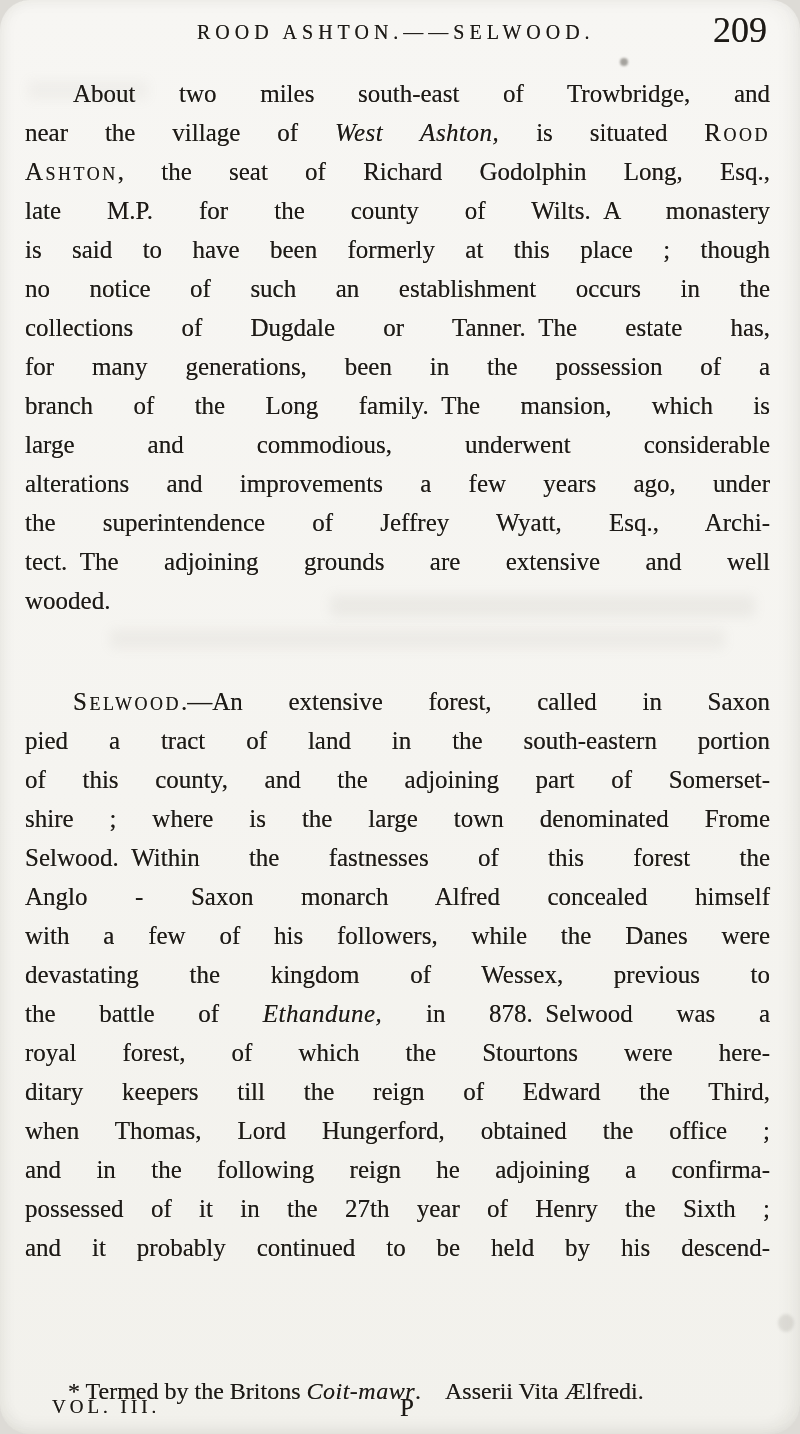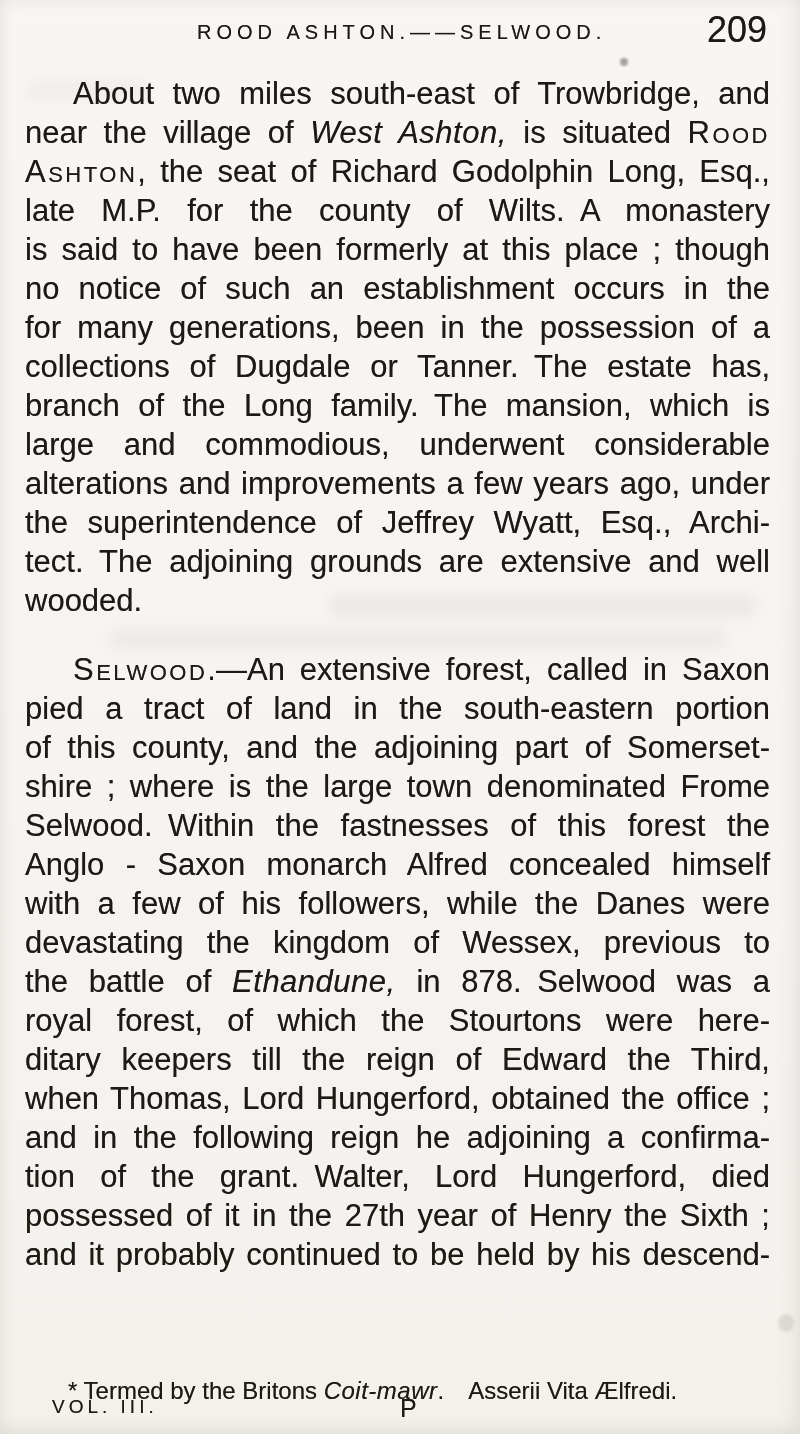"ROOD ASHTON.——SELWOOD." .page { border-radius: none -> 30px; font-family: Liberation Sans, sans-serif -> Liberation Serif, serif }
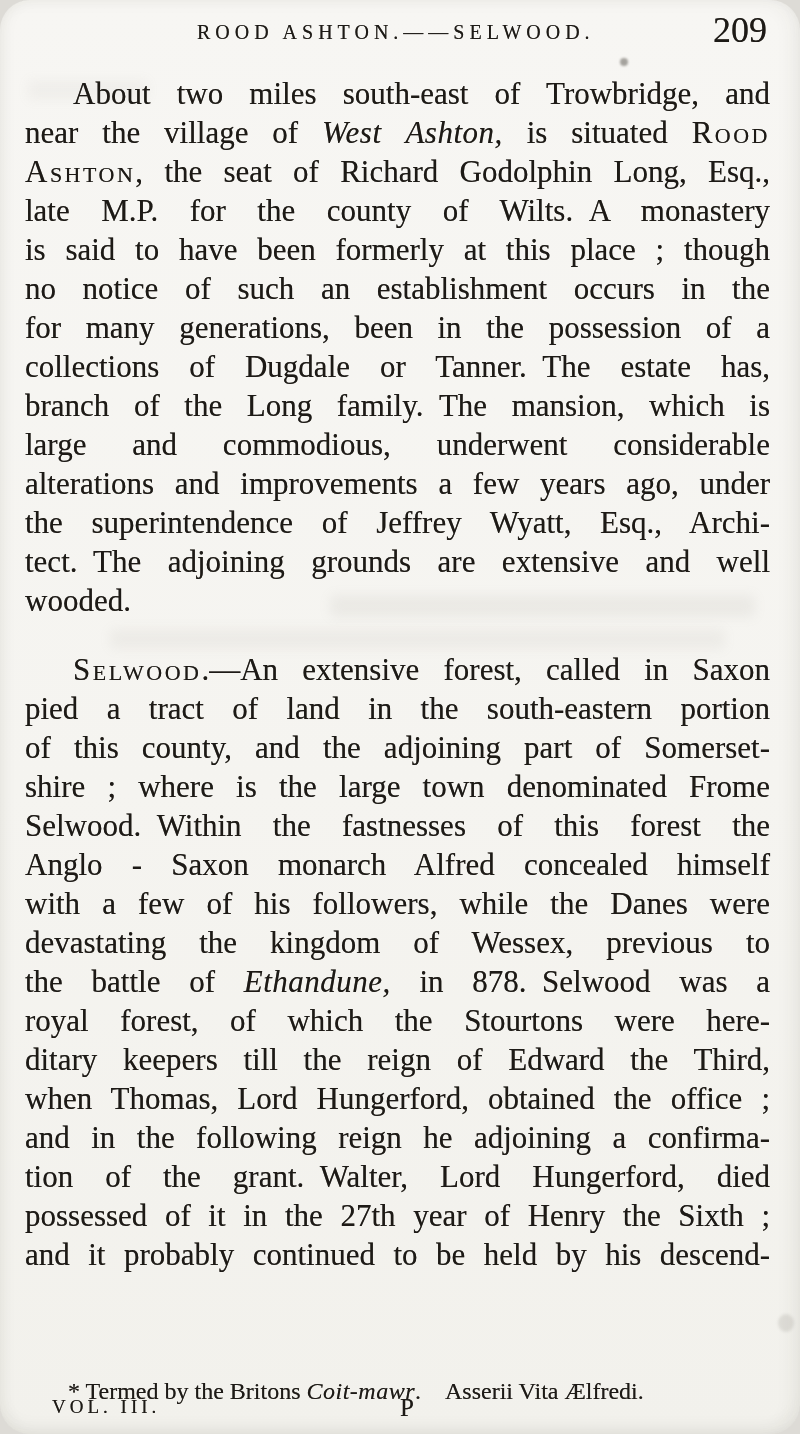"About two miles south-east of" .body-text { font-size: 31px -> 25px }
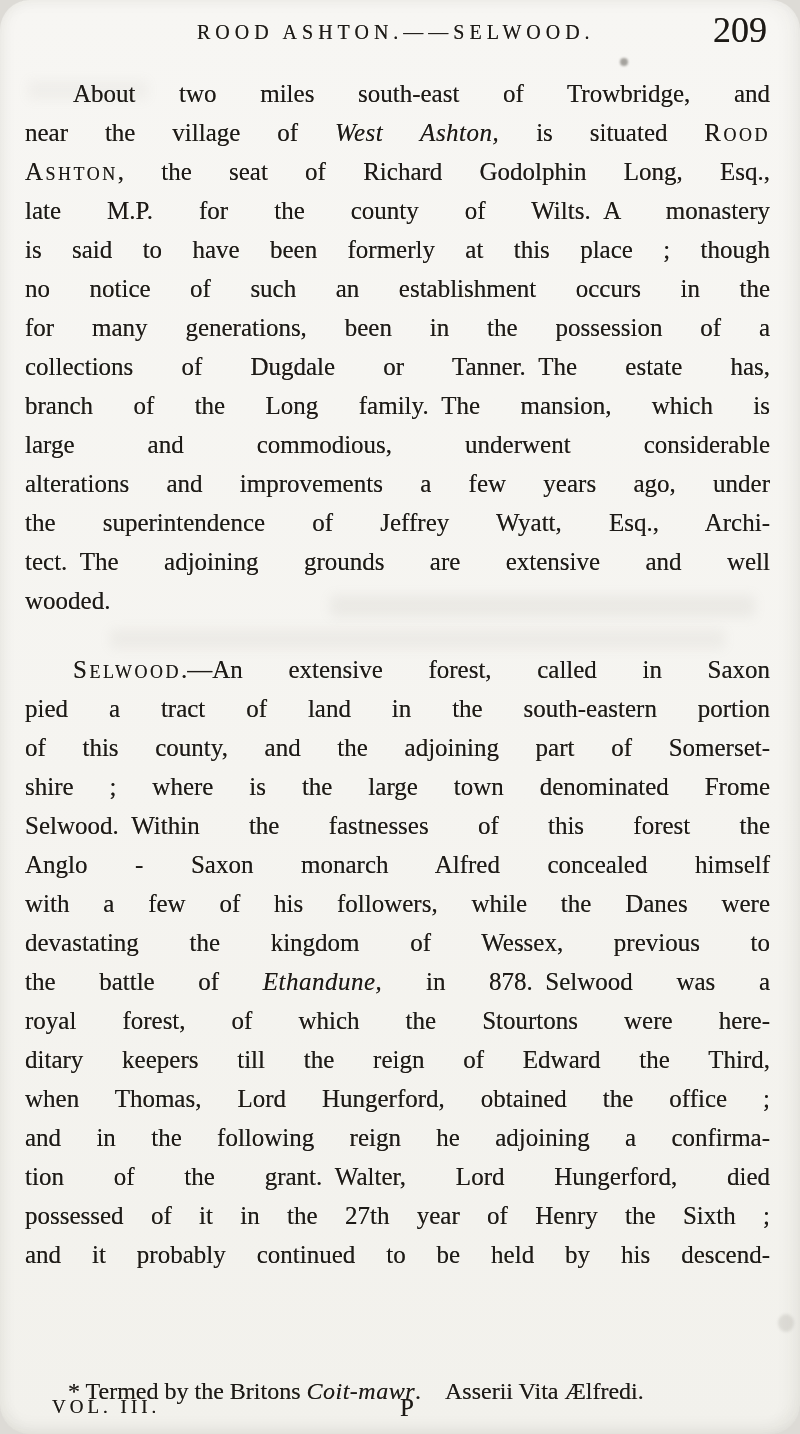"for many generations, been in" div.line { order: before "collections of Dugdale or Tanner." -> after "collections of Dugdale or Tanner." }
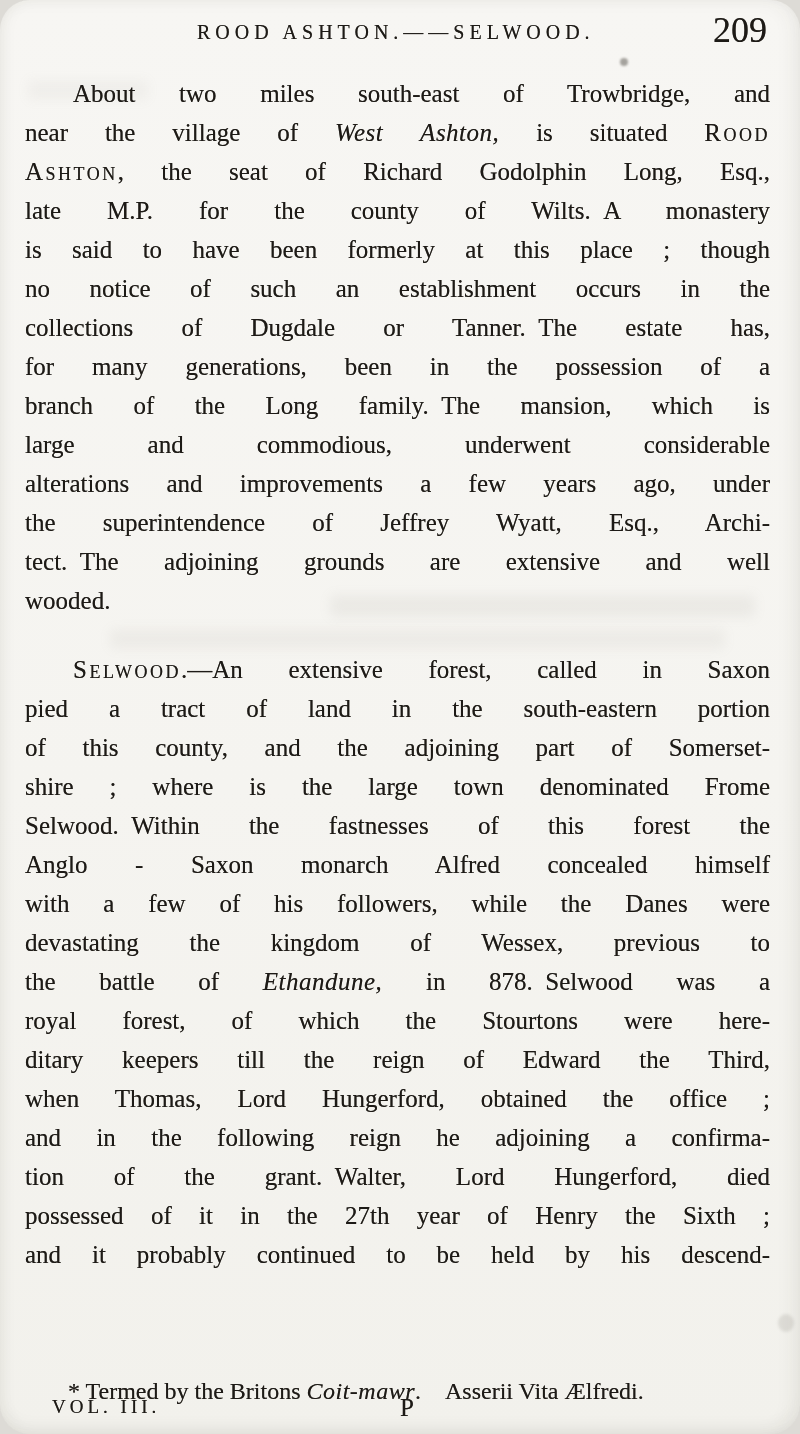"Selwood.—An extensive forest, called in" .p2 { margin-top: 30px -> 62px }
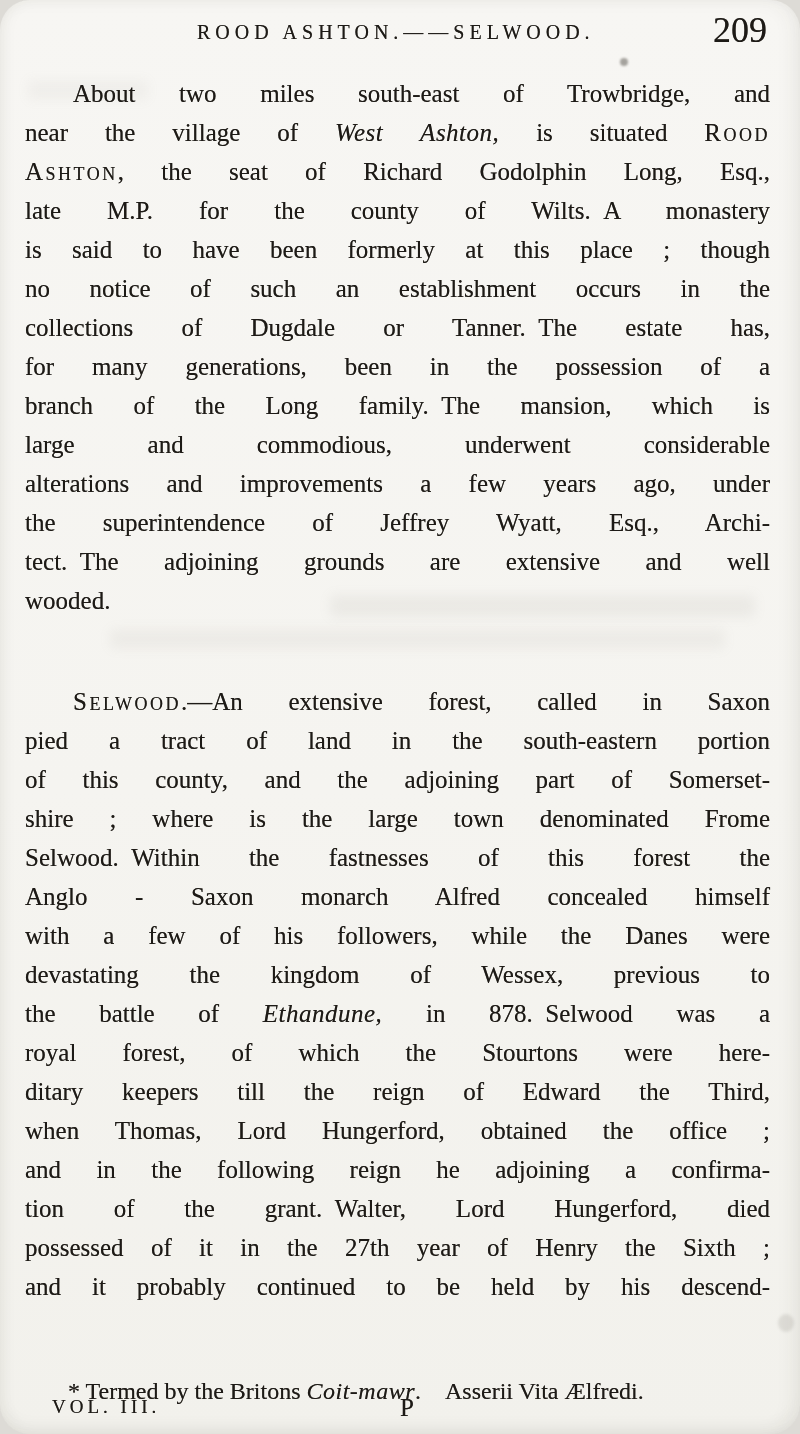"tion of the grant. Walter," div.line { html: <div><span>tion of the grant. Walter, Lord Hungerford, died</span></div> -> none }
